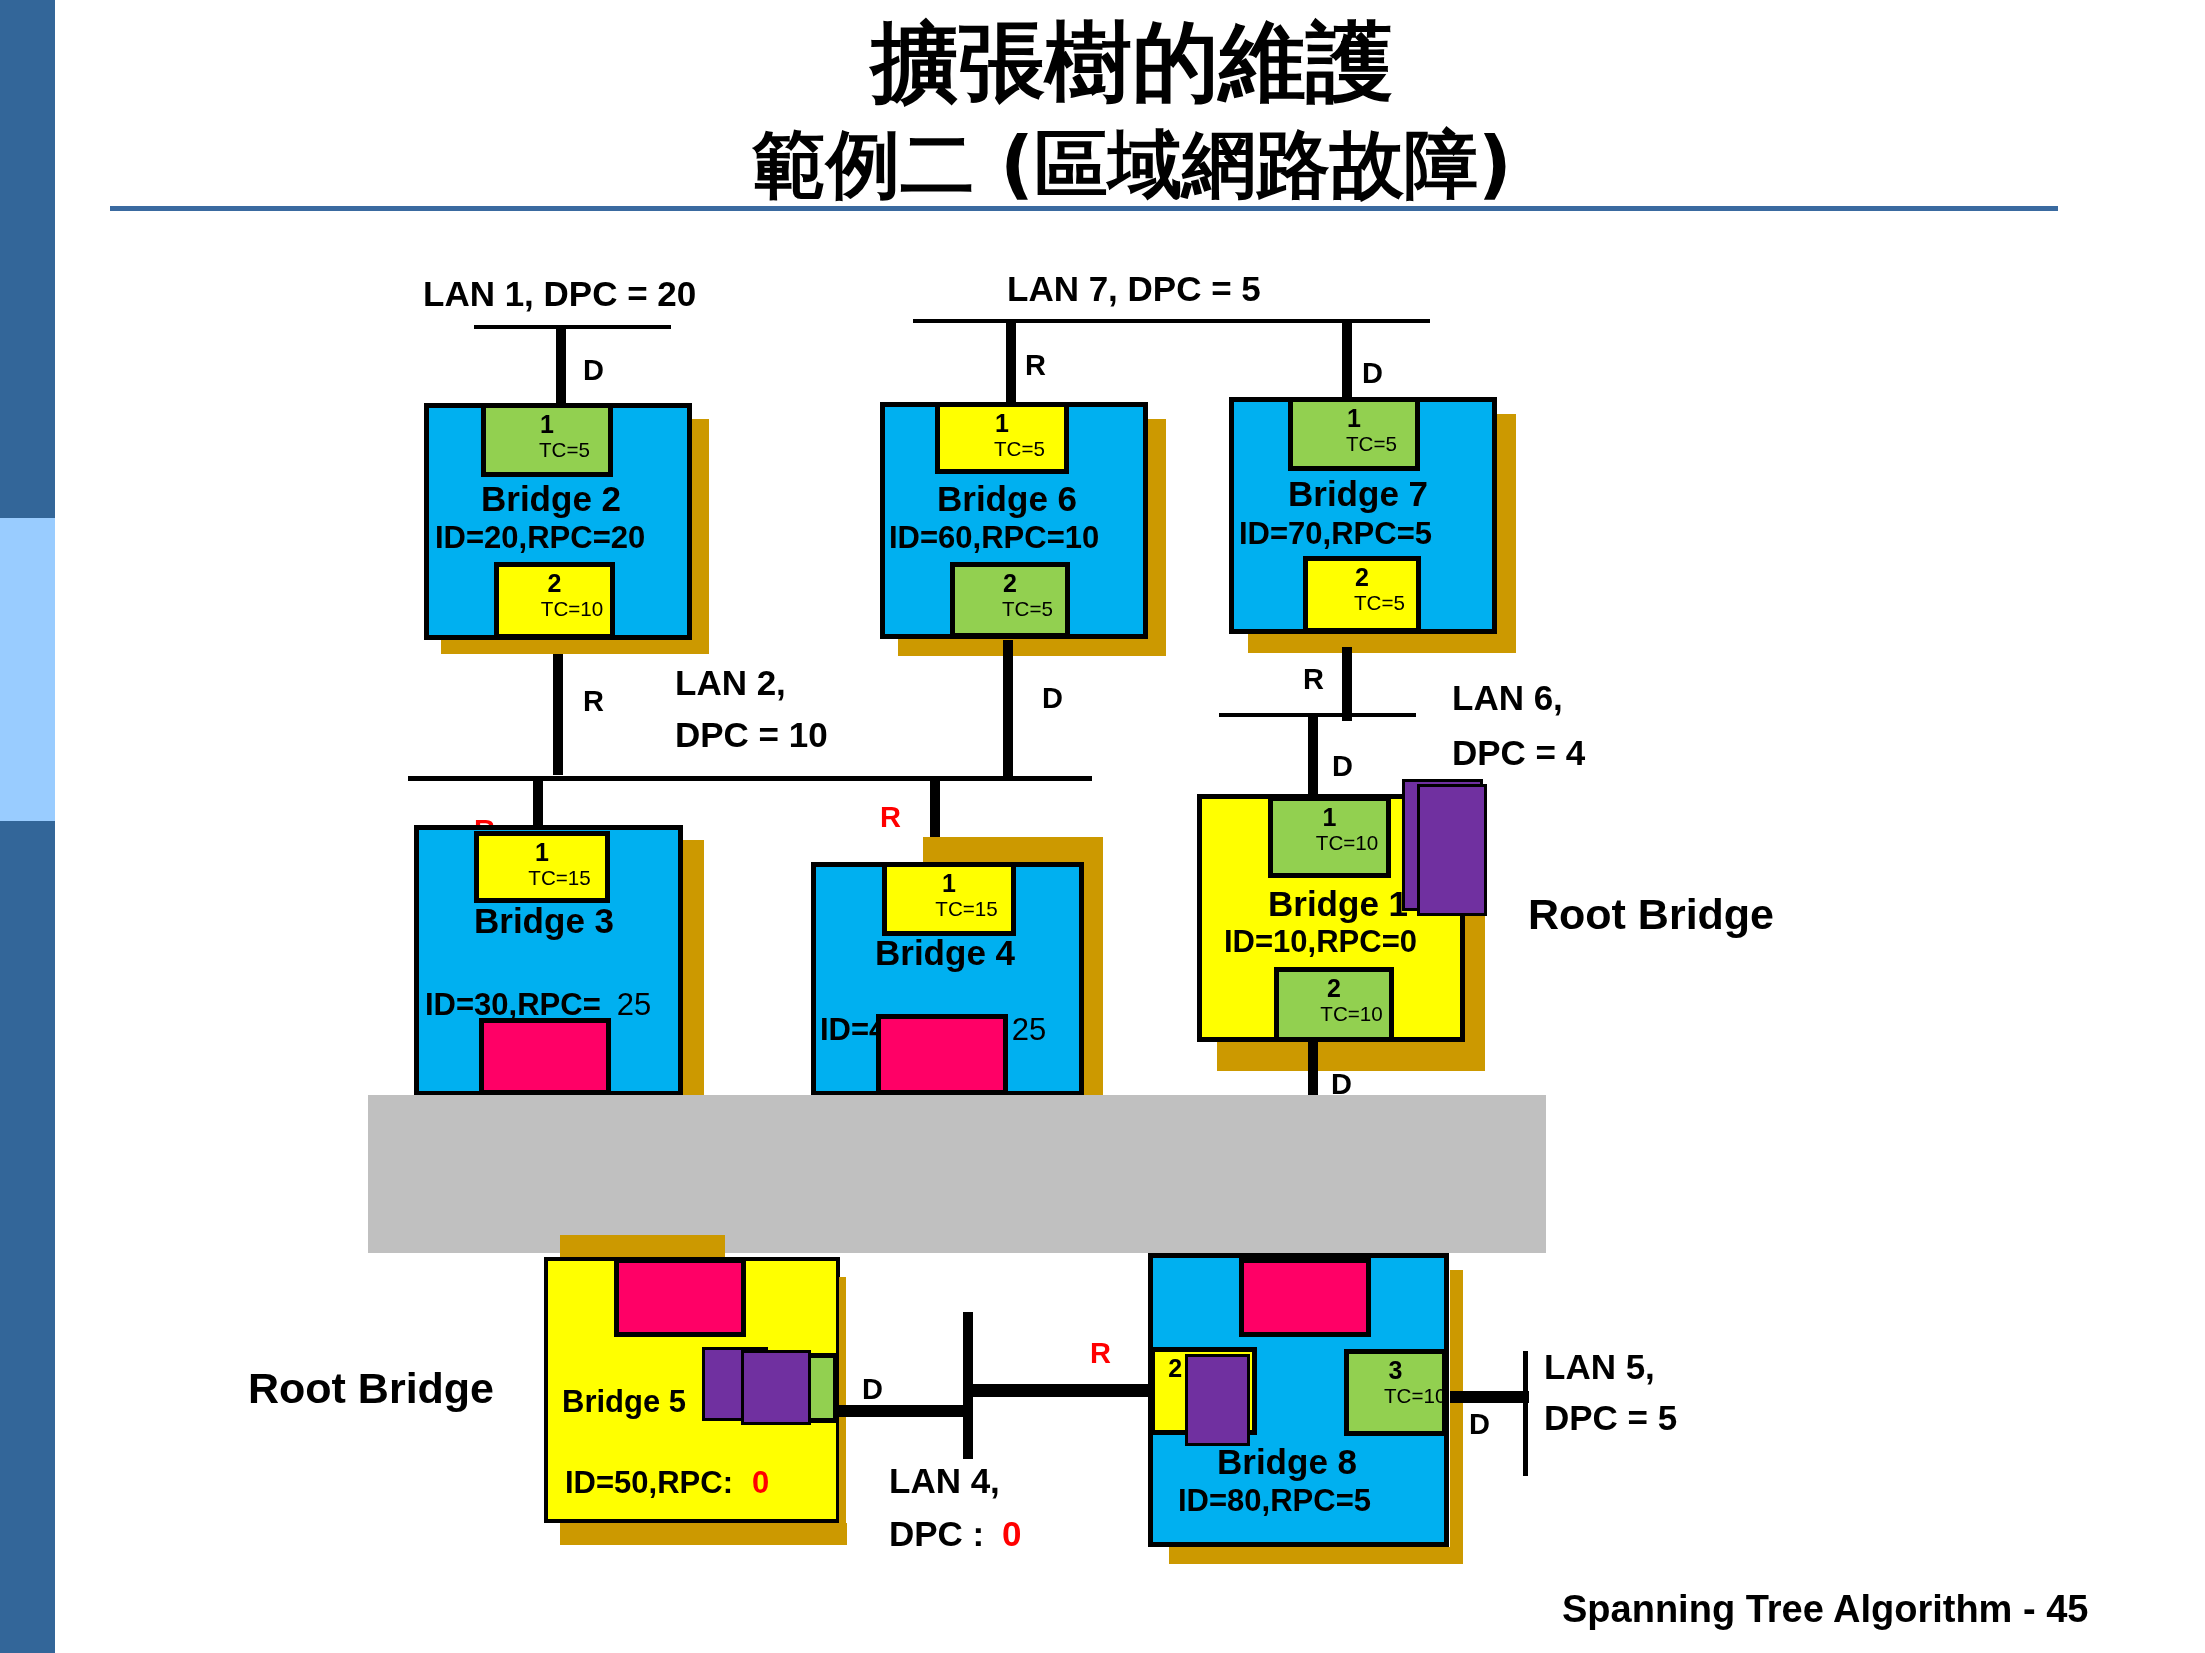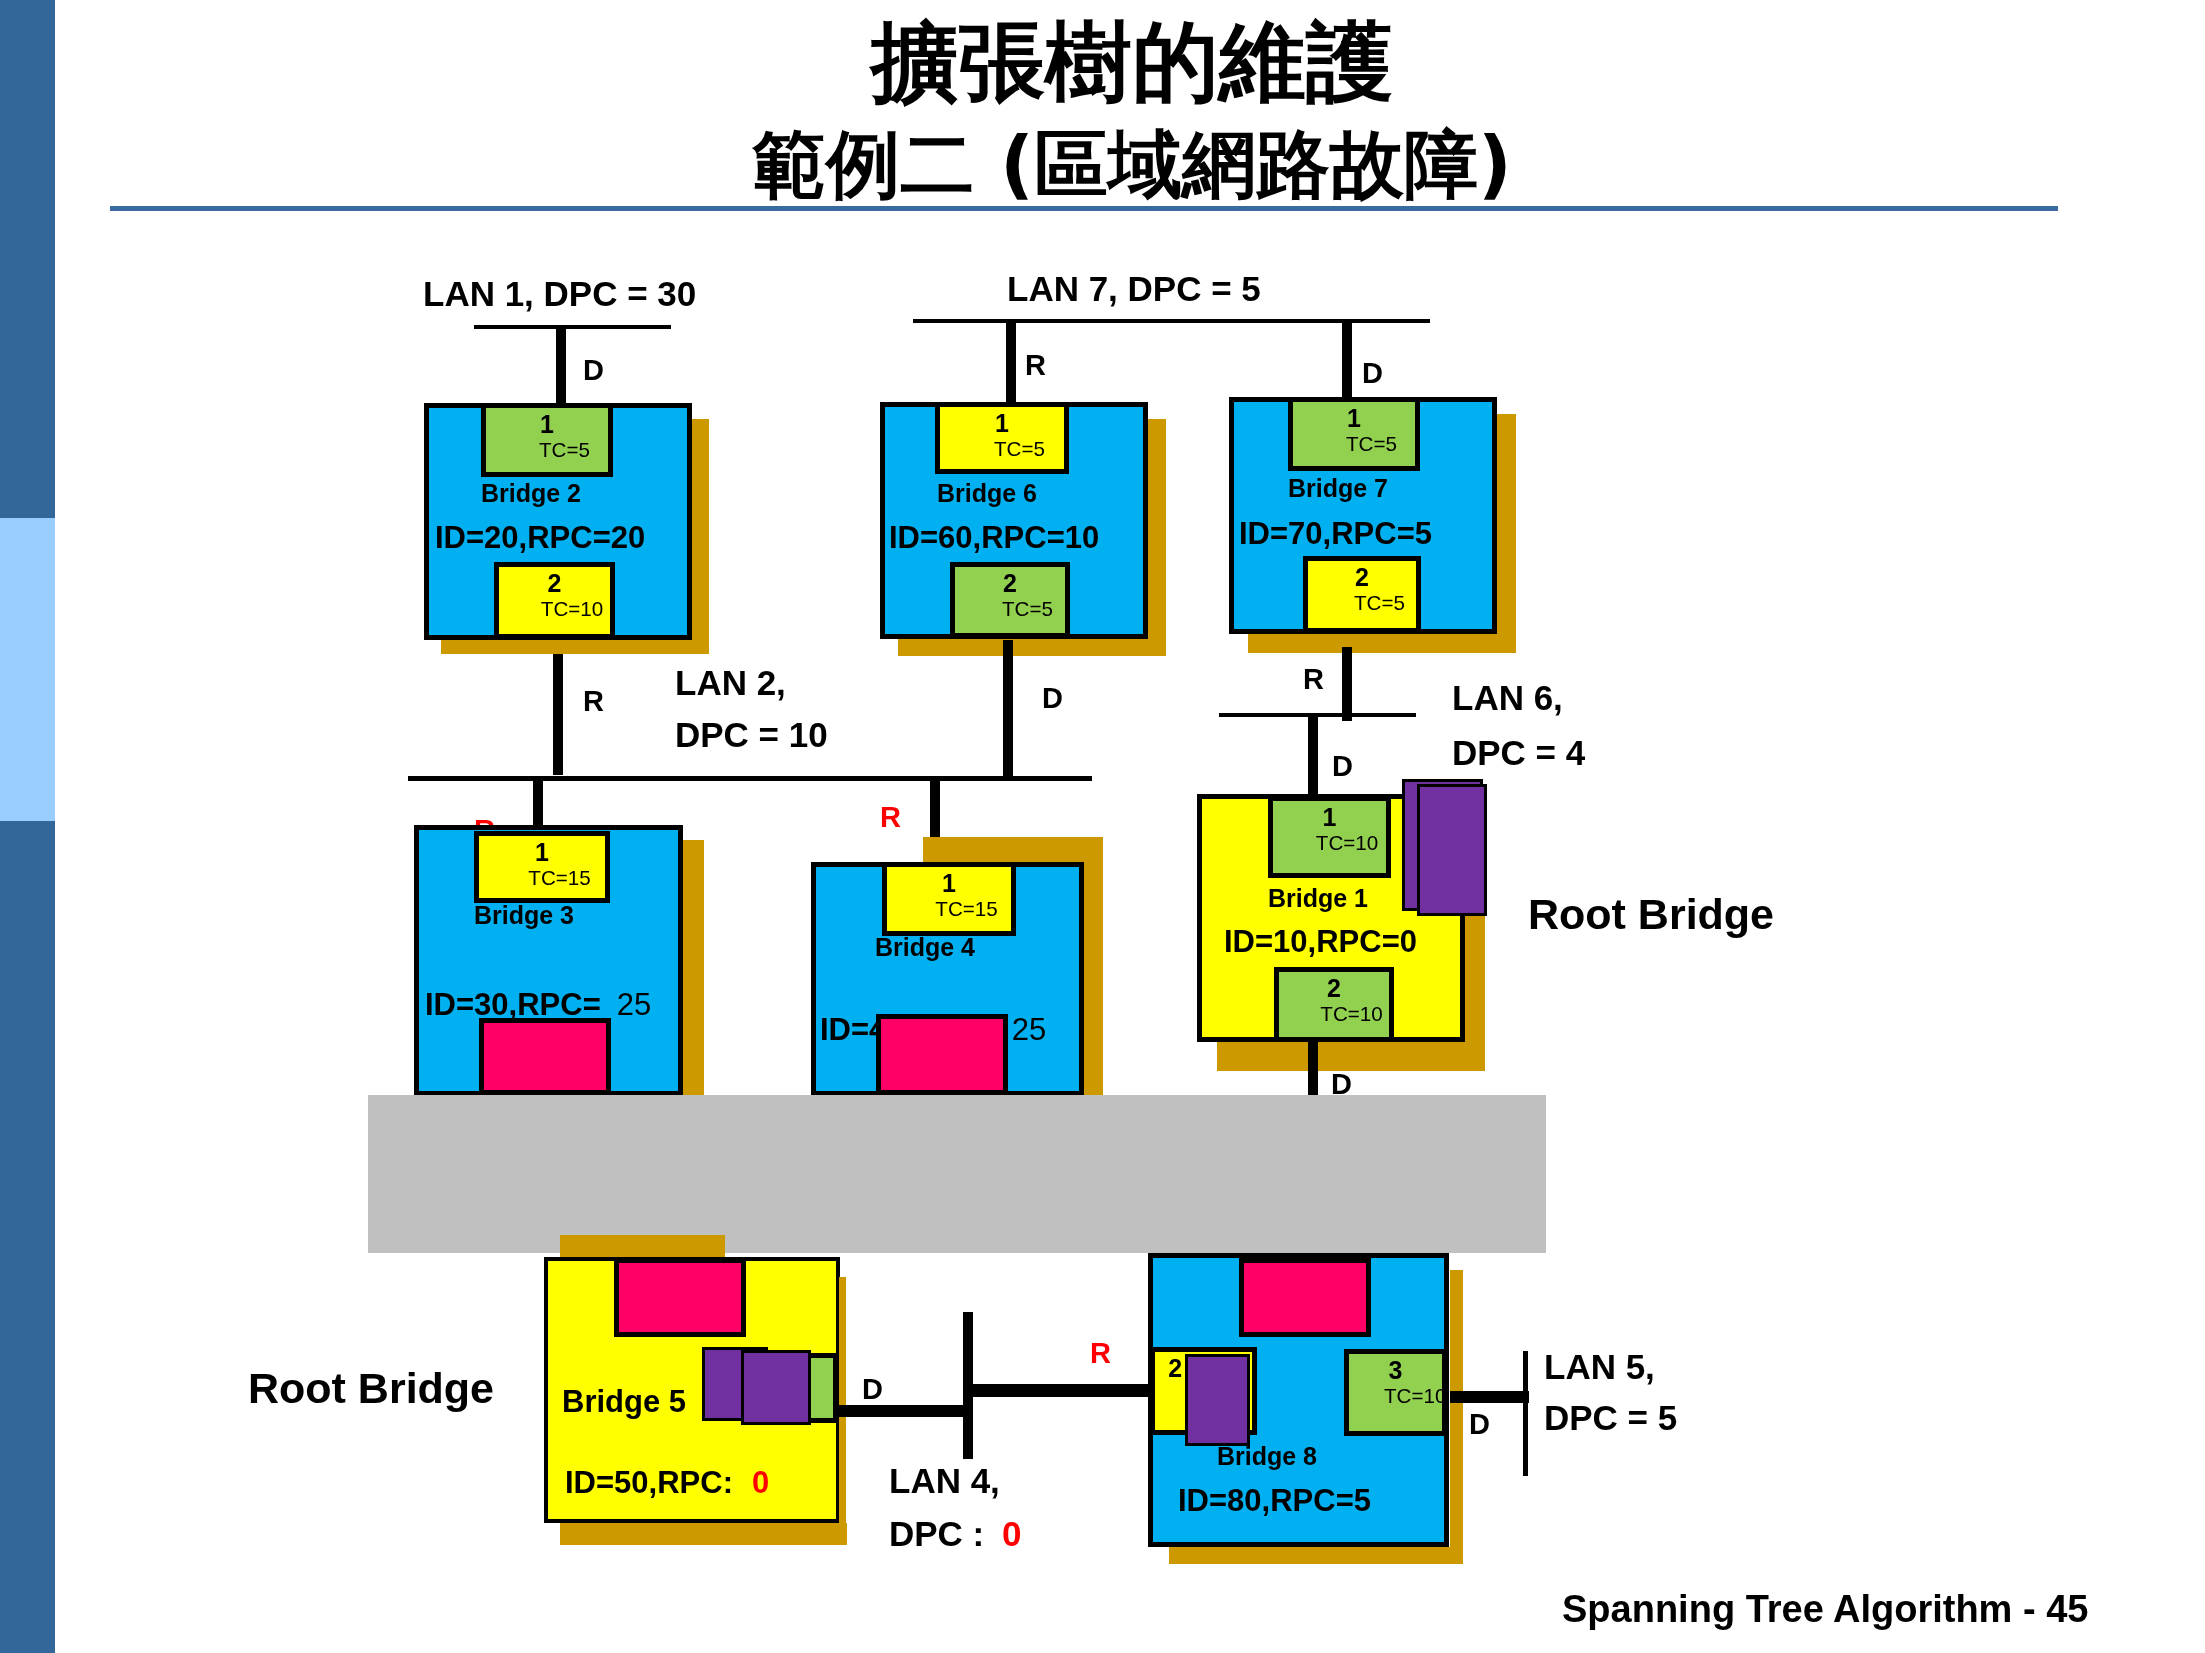"LAN 1, DPC = 30" div.abs { text: 30 -> 20 }
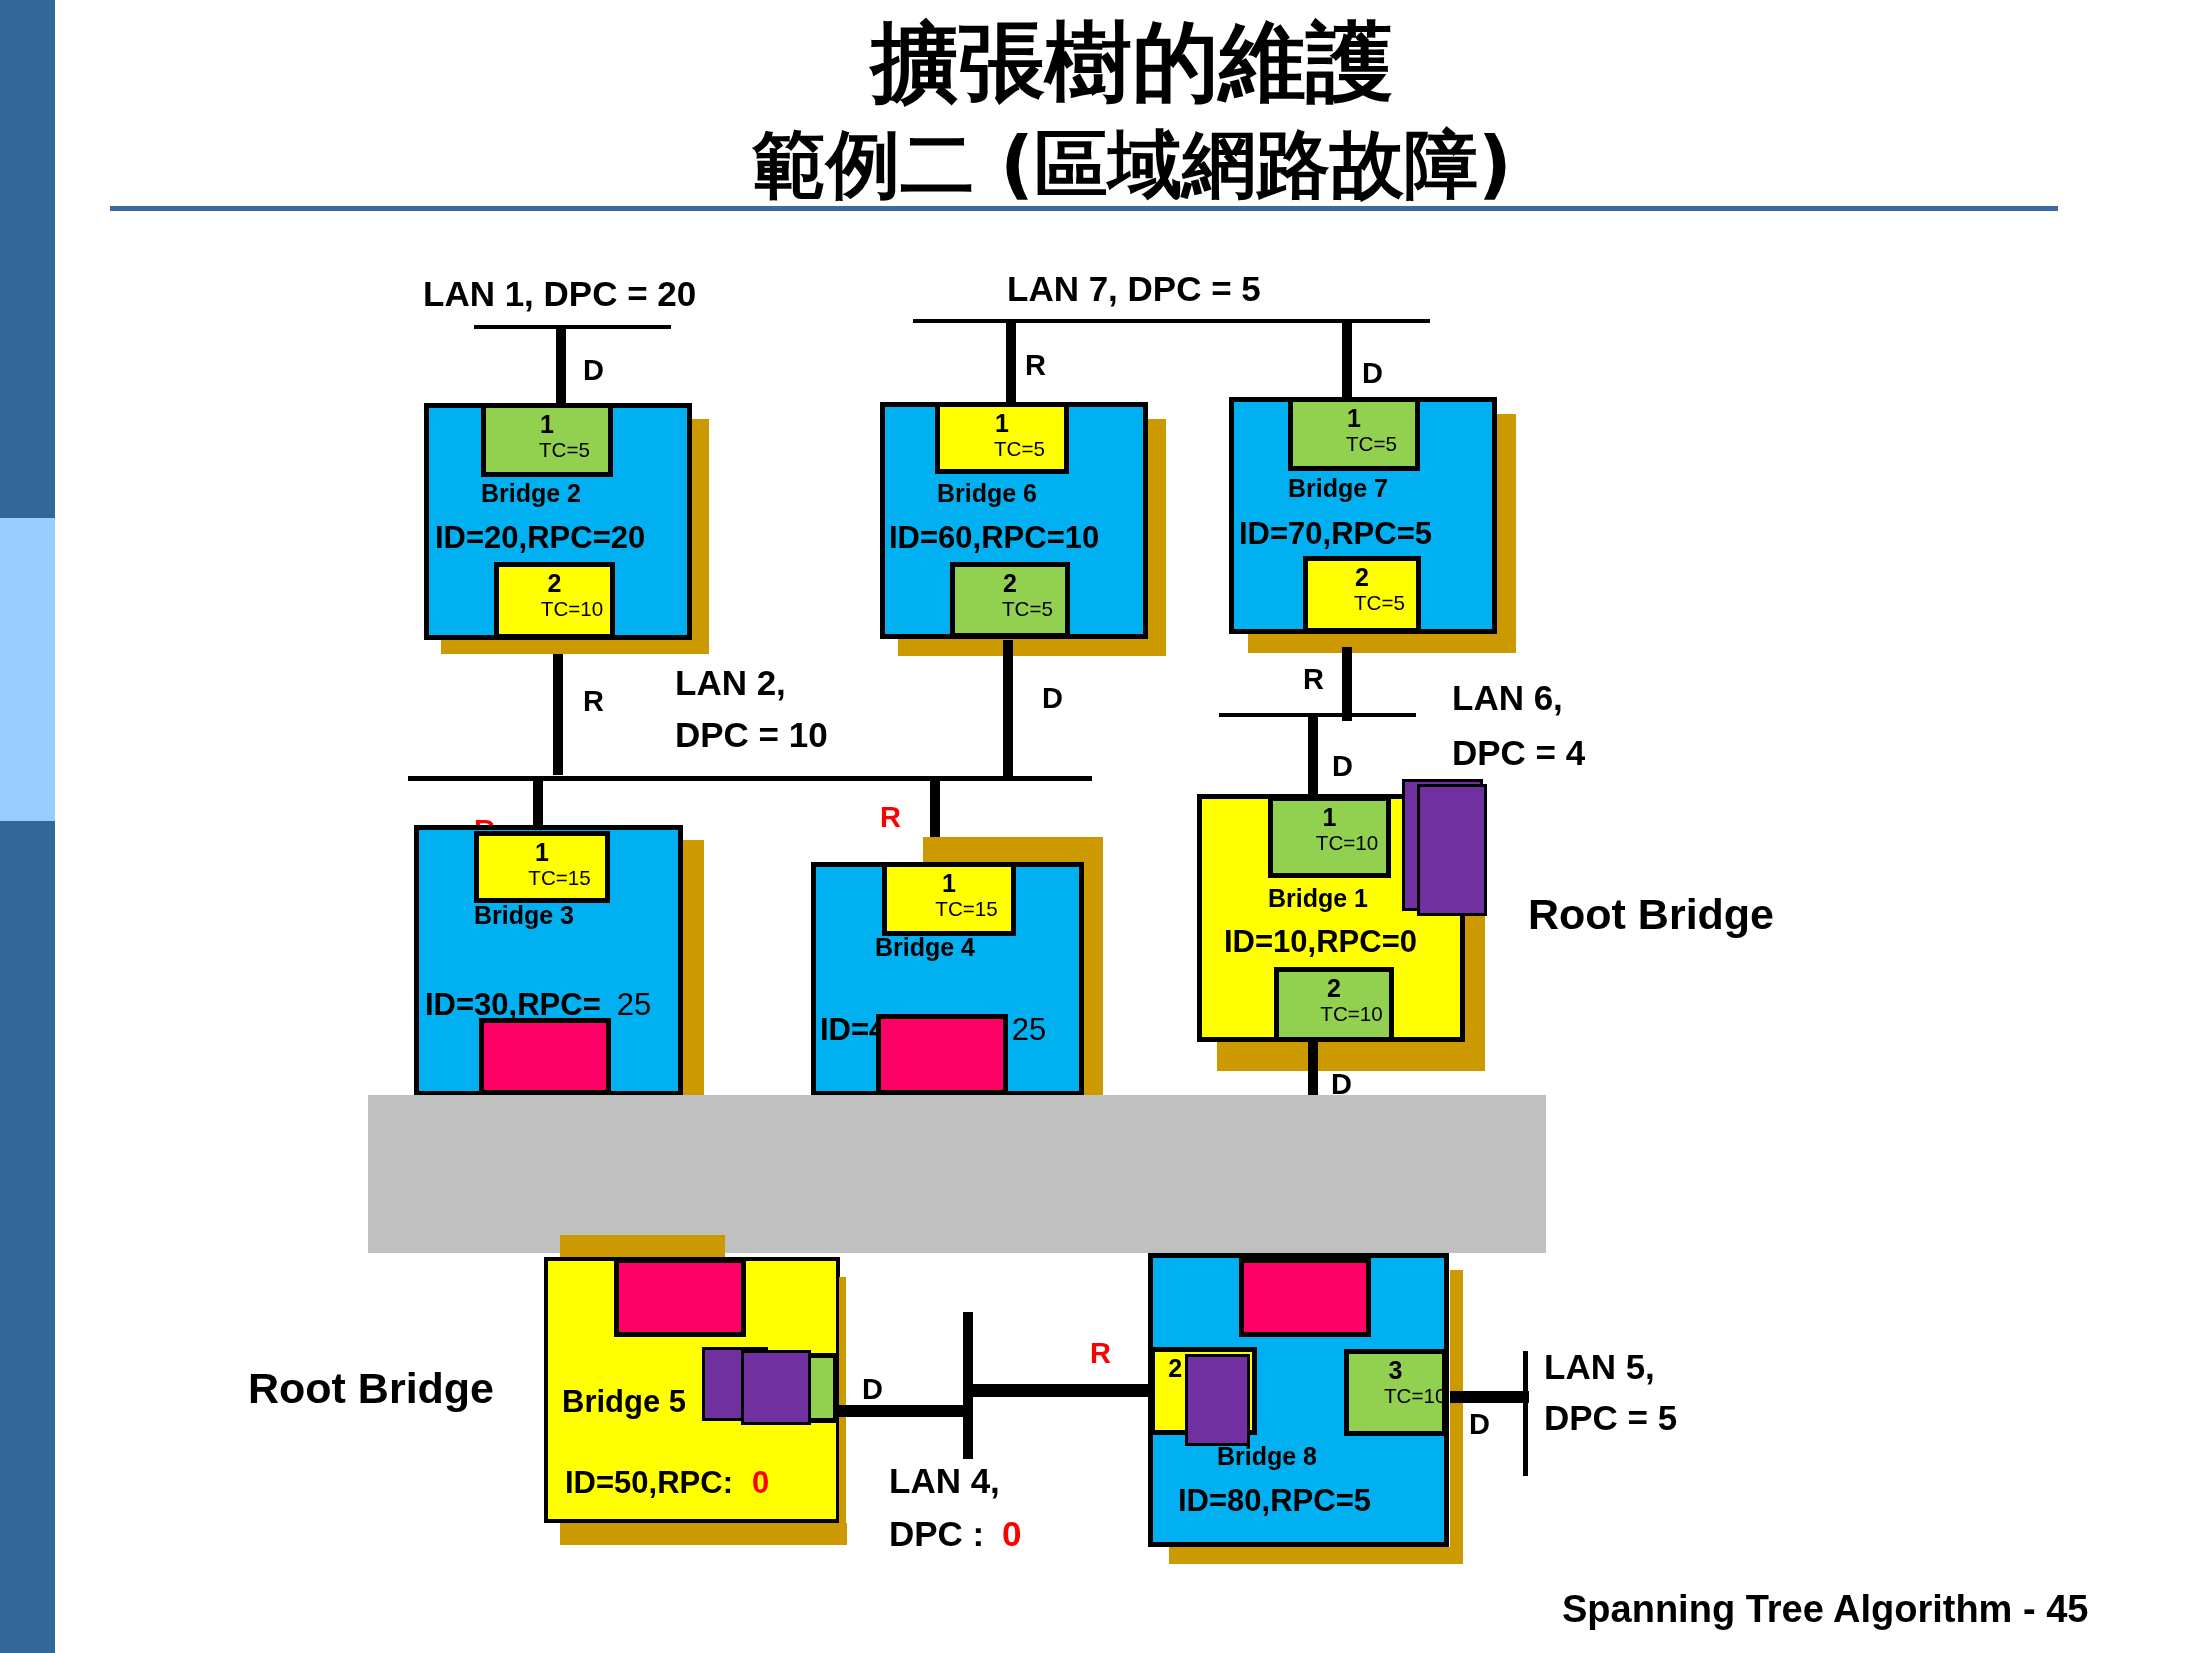"Bridge 2" .bname { font-size: 25px -> 35px }
